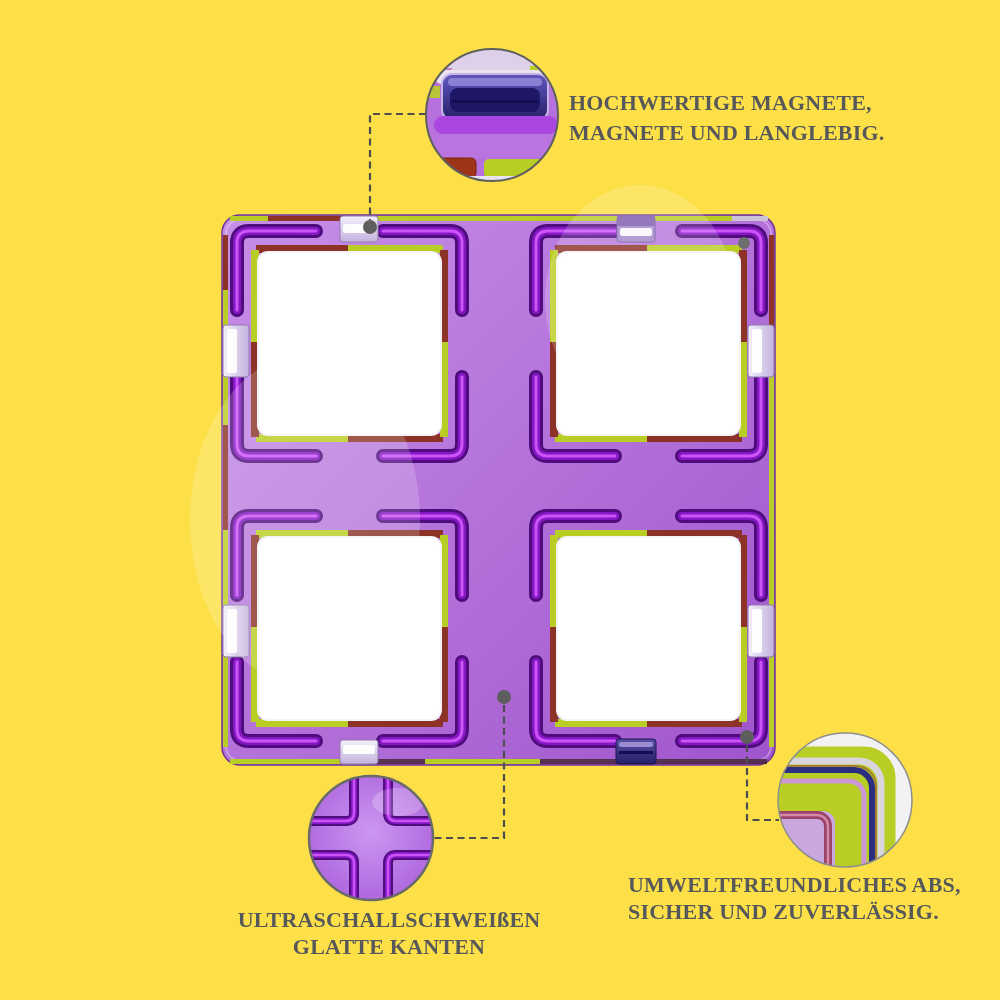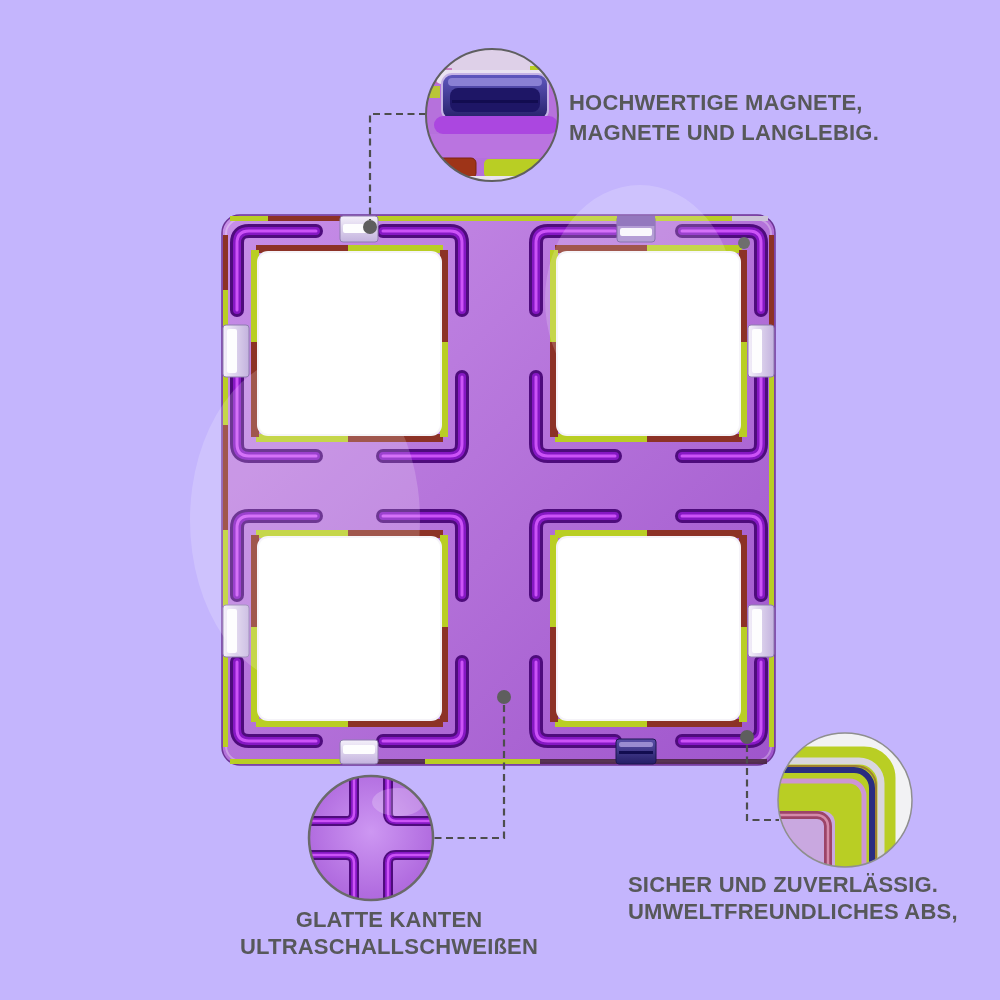"HOCHWERTIGE MAGNETE," #canvas { background: #c4b5fd -> #fde047; font-family: Liberation Sans, sans-serif -> Liberation Serif, serif }
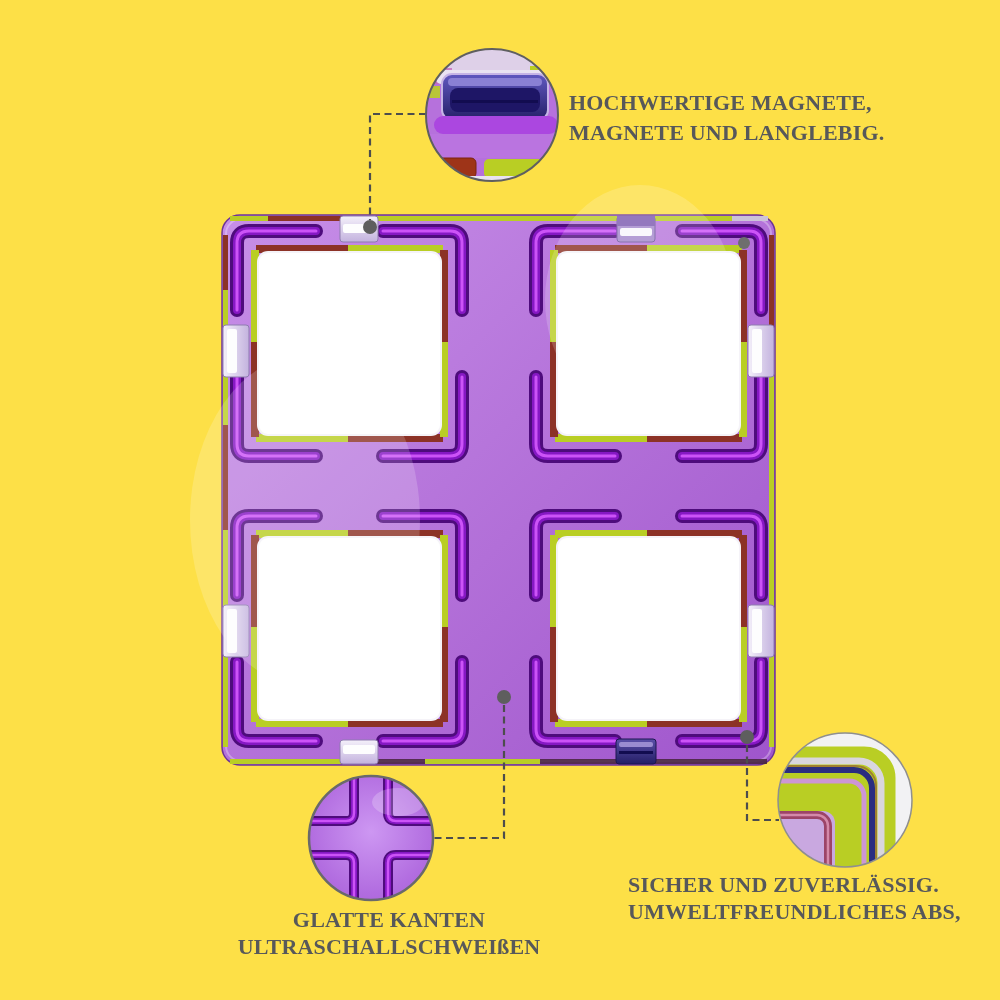"SICHER UND ZUVERLÄSSIG." span.cap-line { order: before "UMWELTFREUNDLICHES ABS," -> after "UMWELTFREUNDLICHES ABS," }
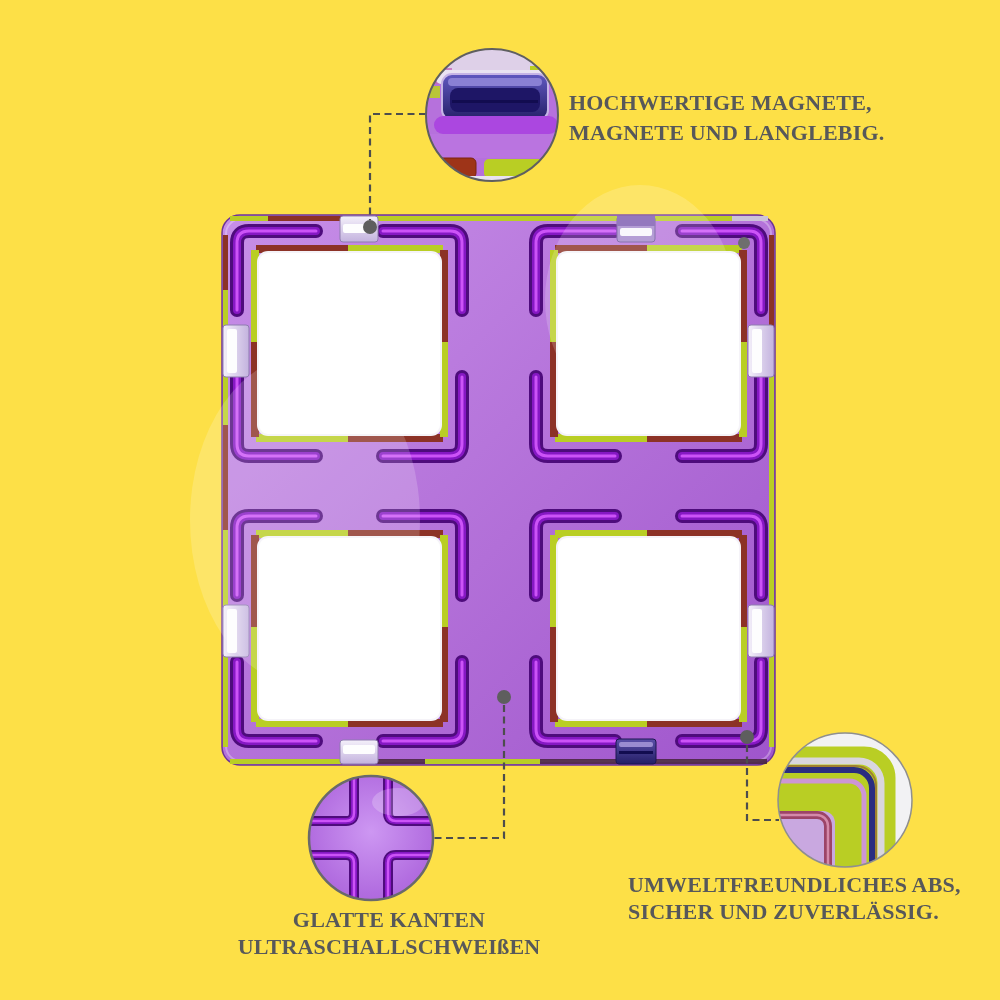"GLATTE KANTEN" span.cap-line { order: before "ULTRASCHALLSCHWEIßEN" -> after "ULTRASCHALLSCHWEIßEN" }
